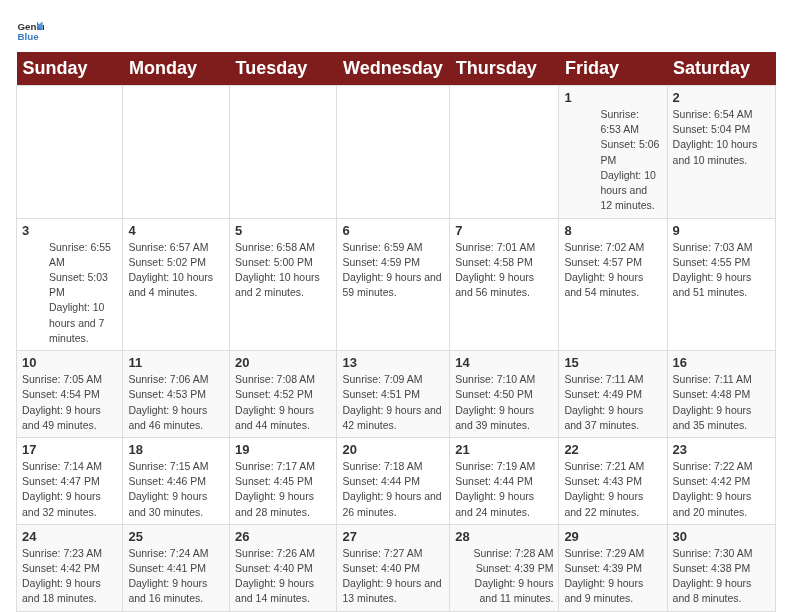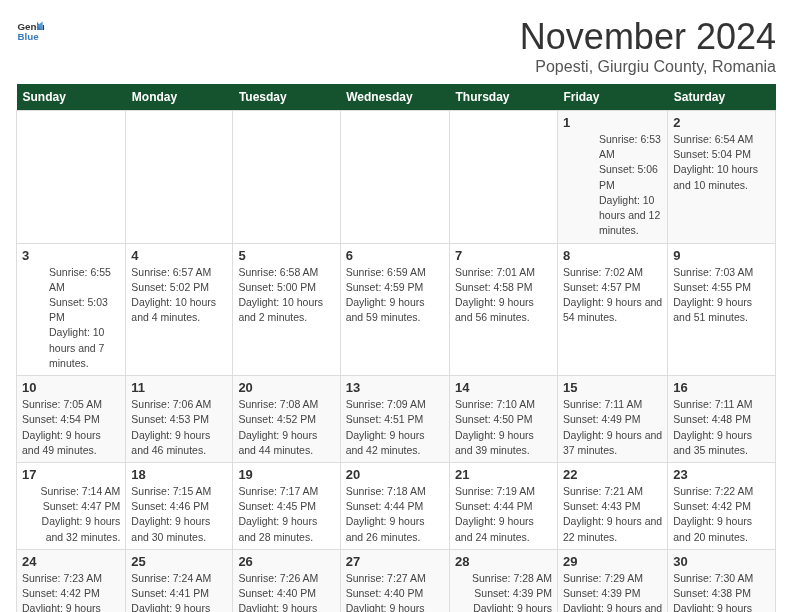"November 2024" div.title-area { html: <div> <div>November 2024</div> <div>Popesti, Giurgiu County, Romania</div> </div> -> none }
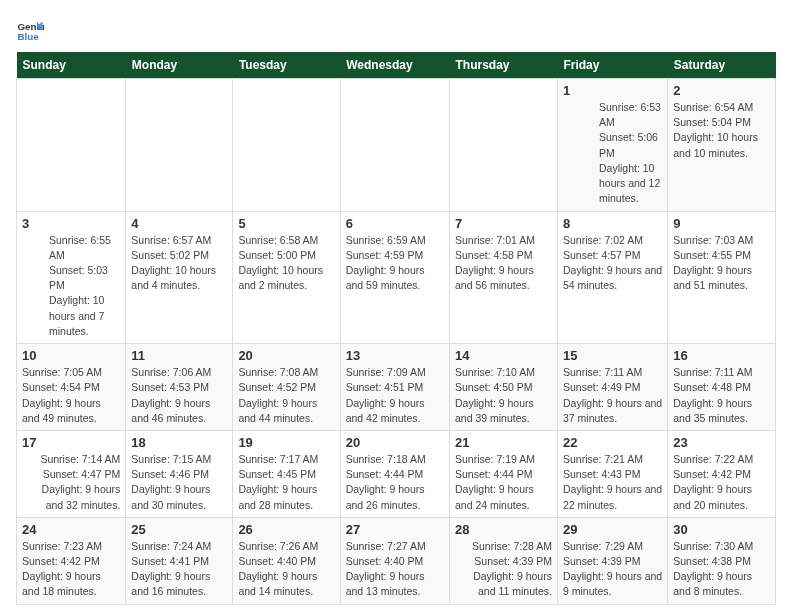"Sunday" thead tr th { background-color: #14532d -> #7f1d1d; font-size: 12px -> 18px }
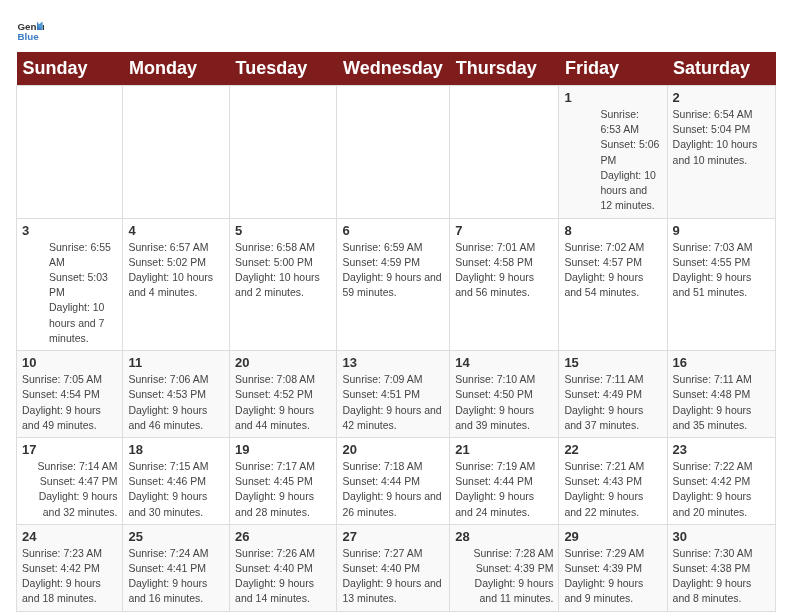"Sunrise: 7:14 AM" div.day-info { text-align: right -> none }
